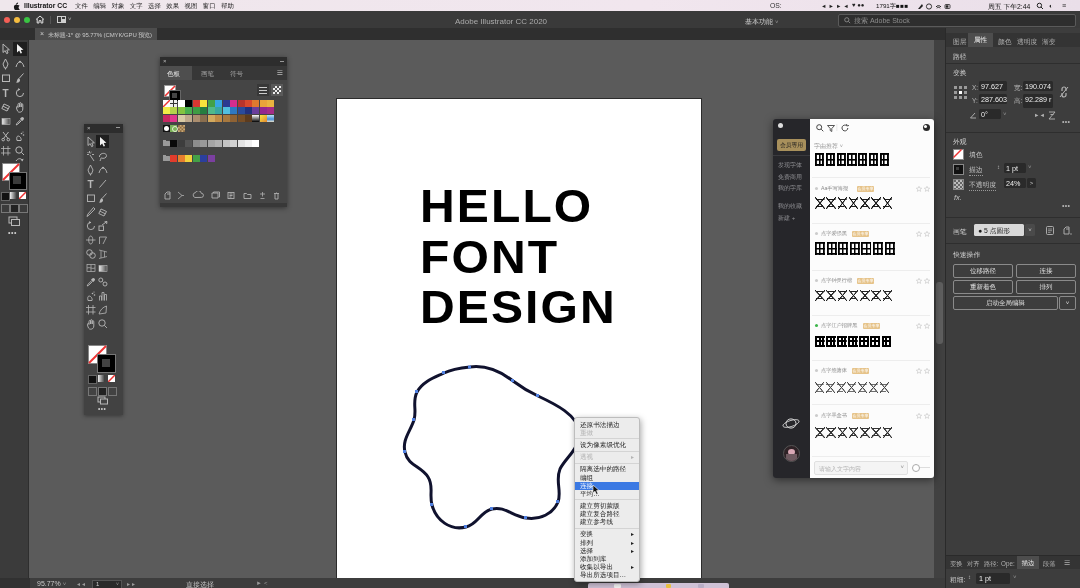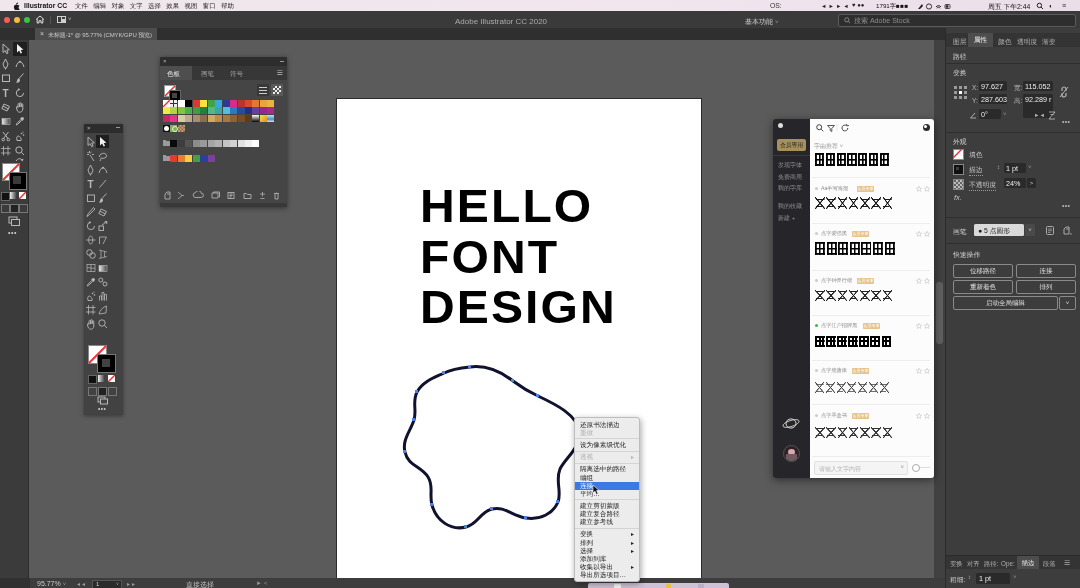"115.052" span.abs { text: 115.052 -> 190.074 }
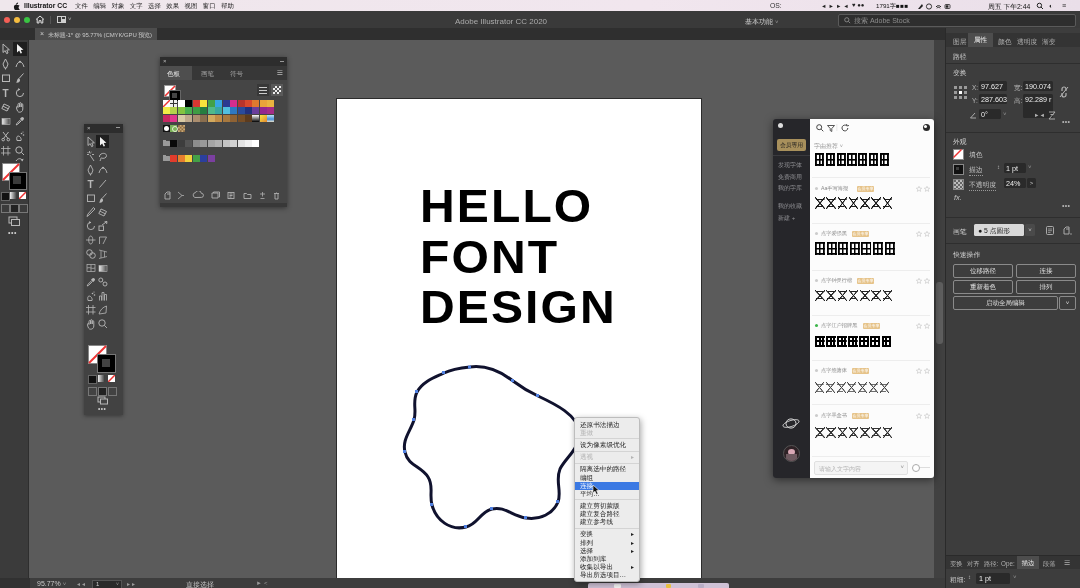"92.289 r" div.abs { height: 24px -> 14px }
